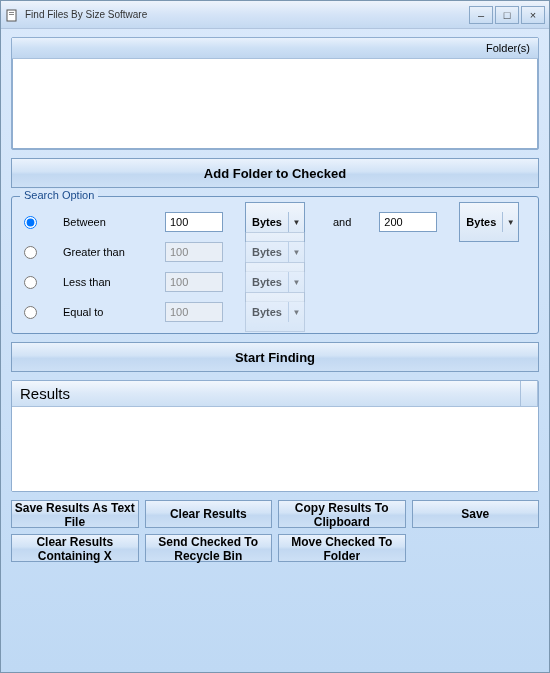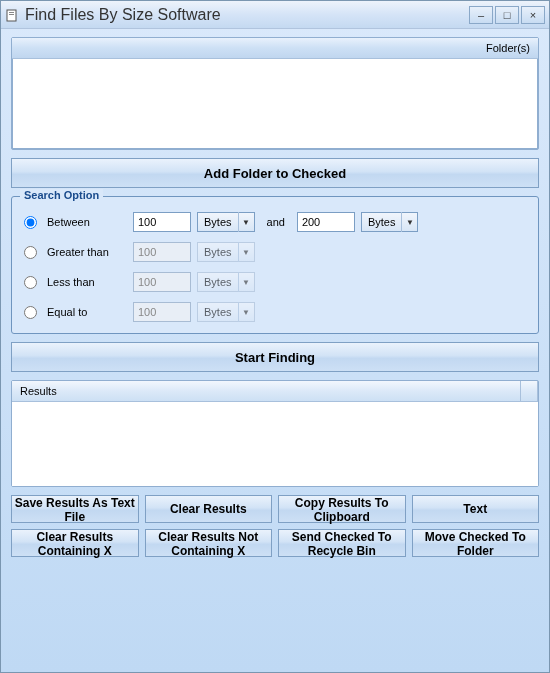"Find Files By Size Software" .titlebar .title { font-size: 16px -> 10px }
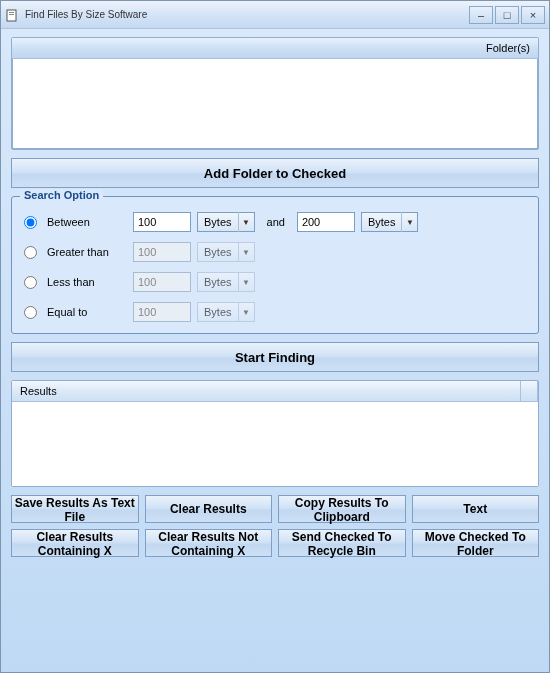"Search Option" .fieldset-legend { font-weight: bold -> none }
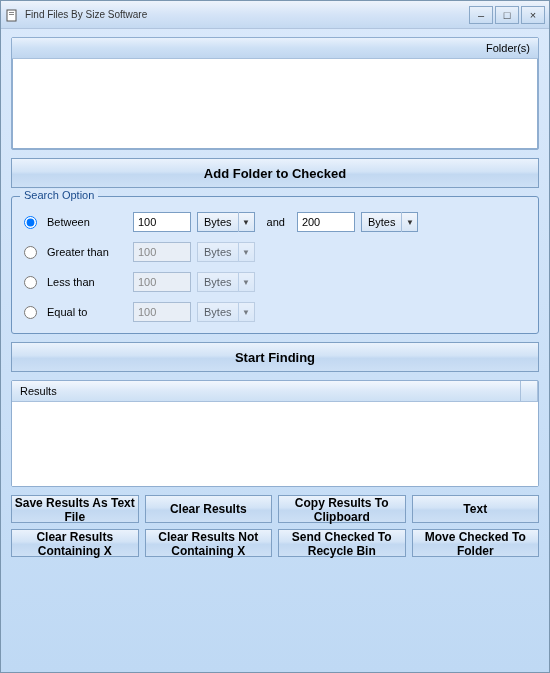"Between" .opt-row { gap: 6px -> 22px }
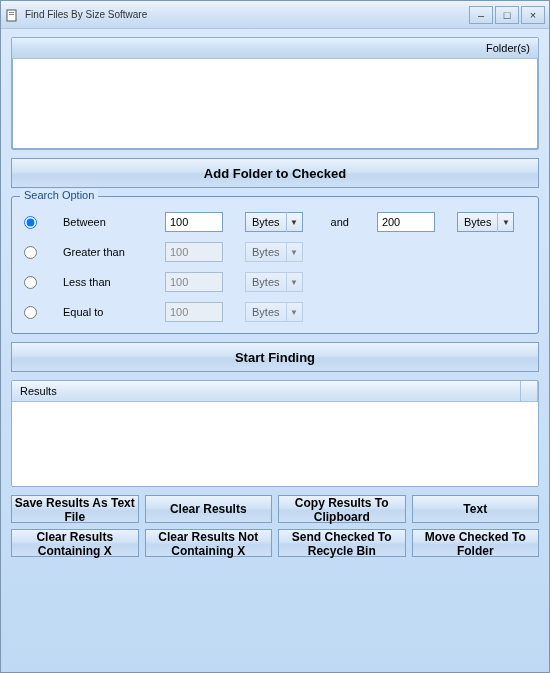"Bytes" .combo { font-weight: none -> bold; height: 20px -> 40px }
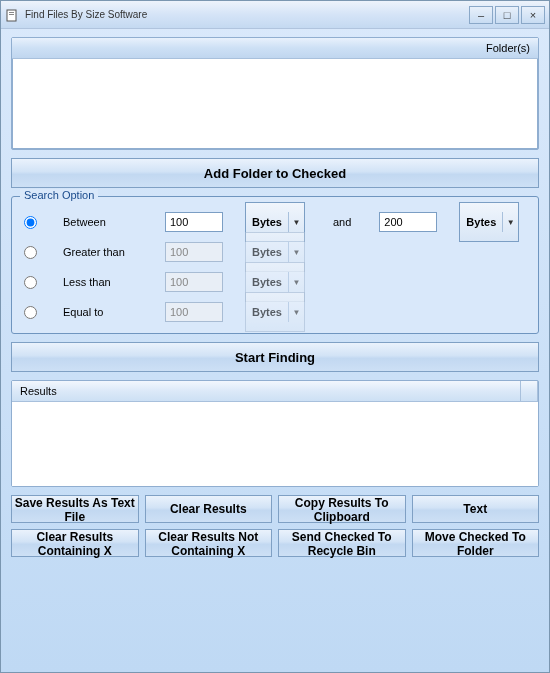"Results" .results-header .col { font-size: 11px -> 15px }
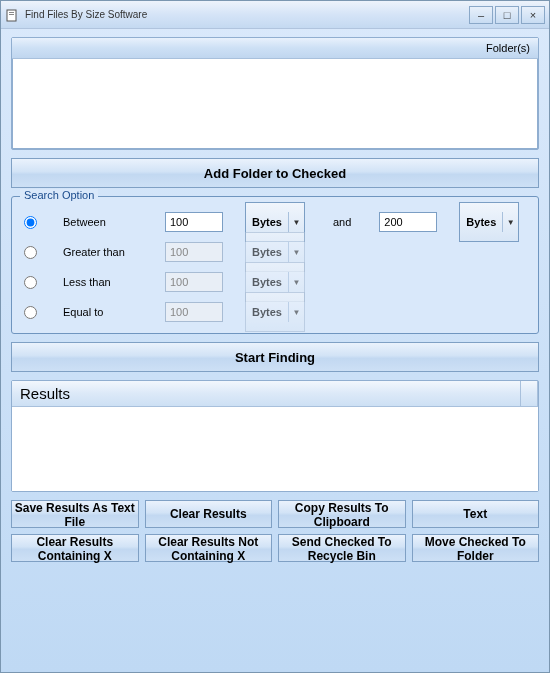"Text" button.btn { text: Text -> Save }
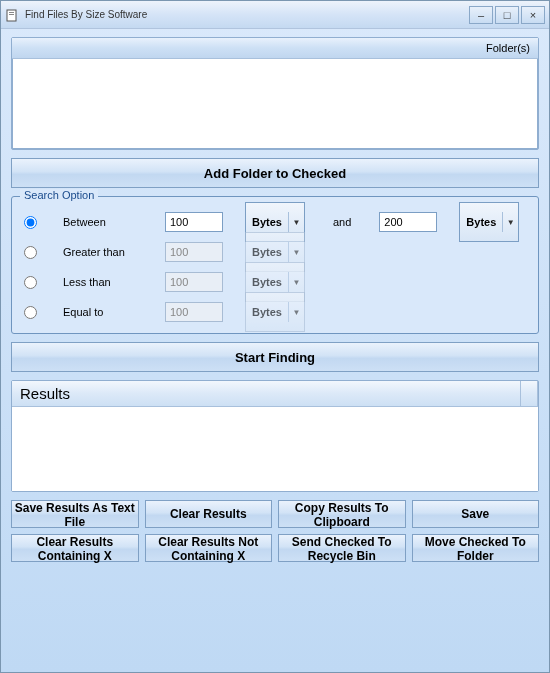"Clear Results Not Containing X" button.btn { html: <button>Clear Results Not Containing X</button> -> none }
